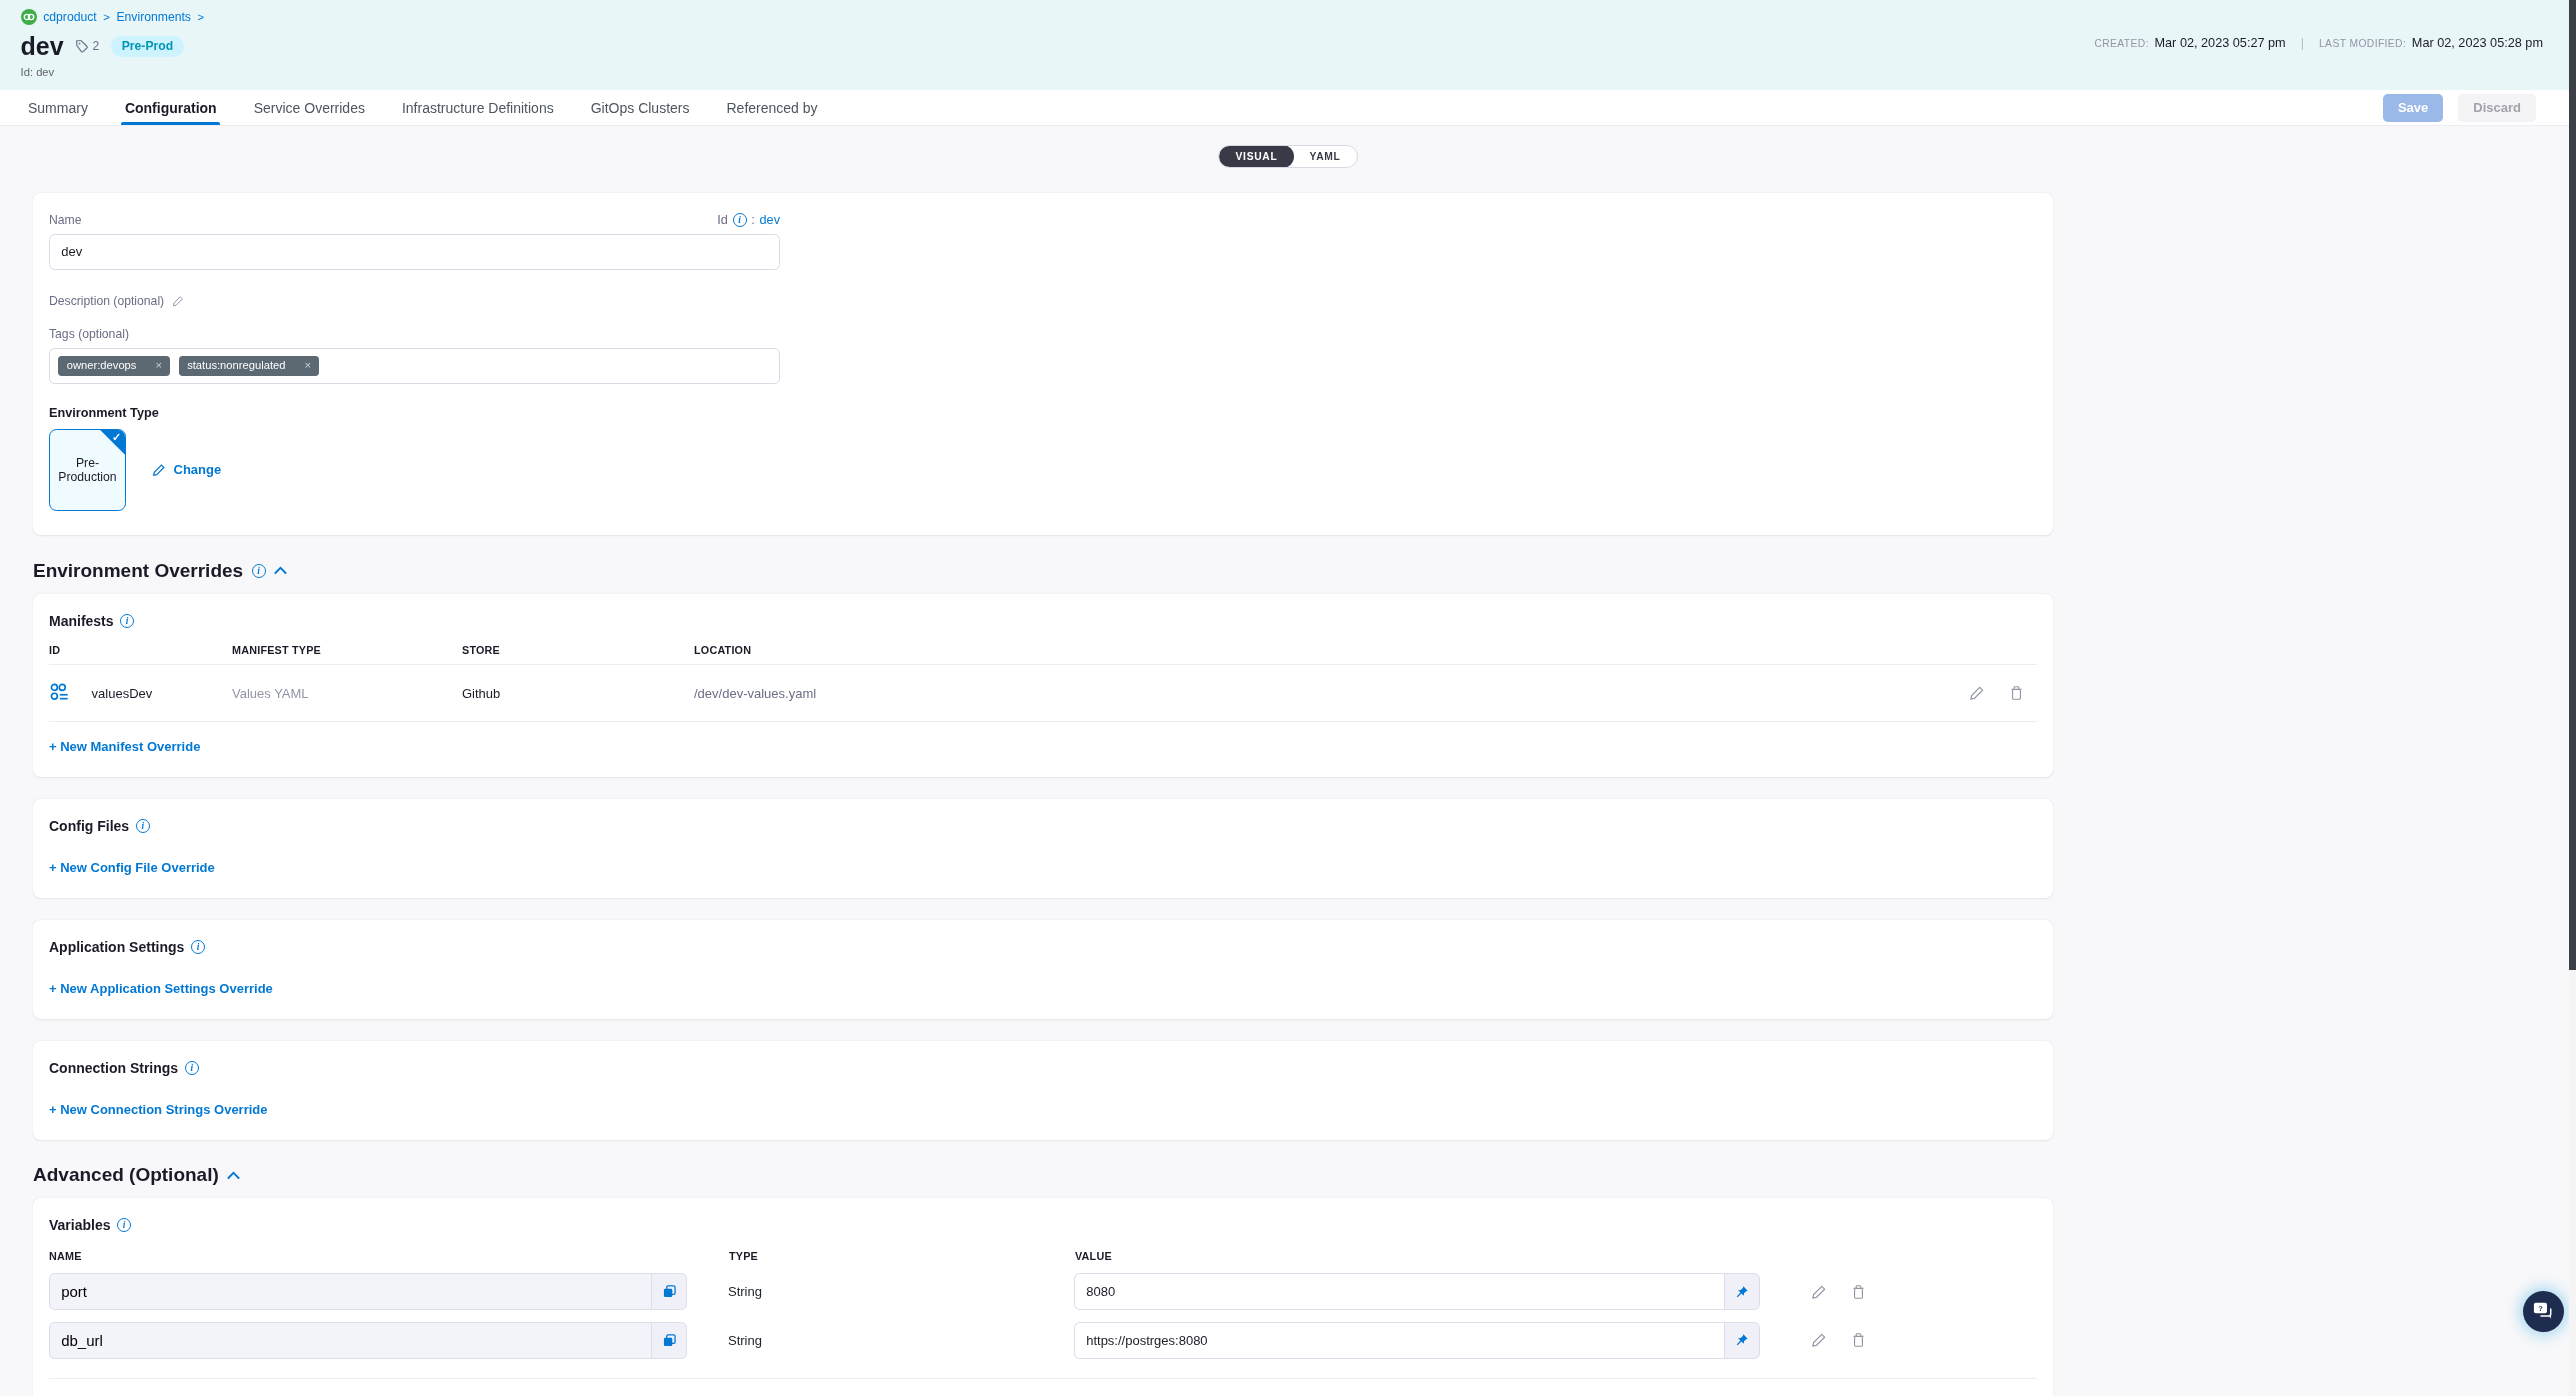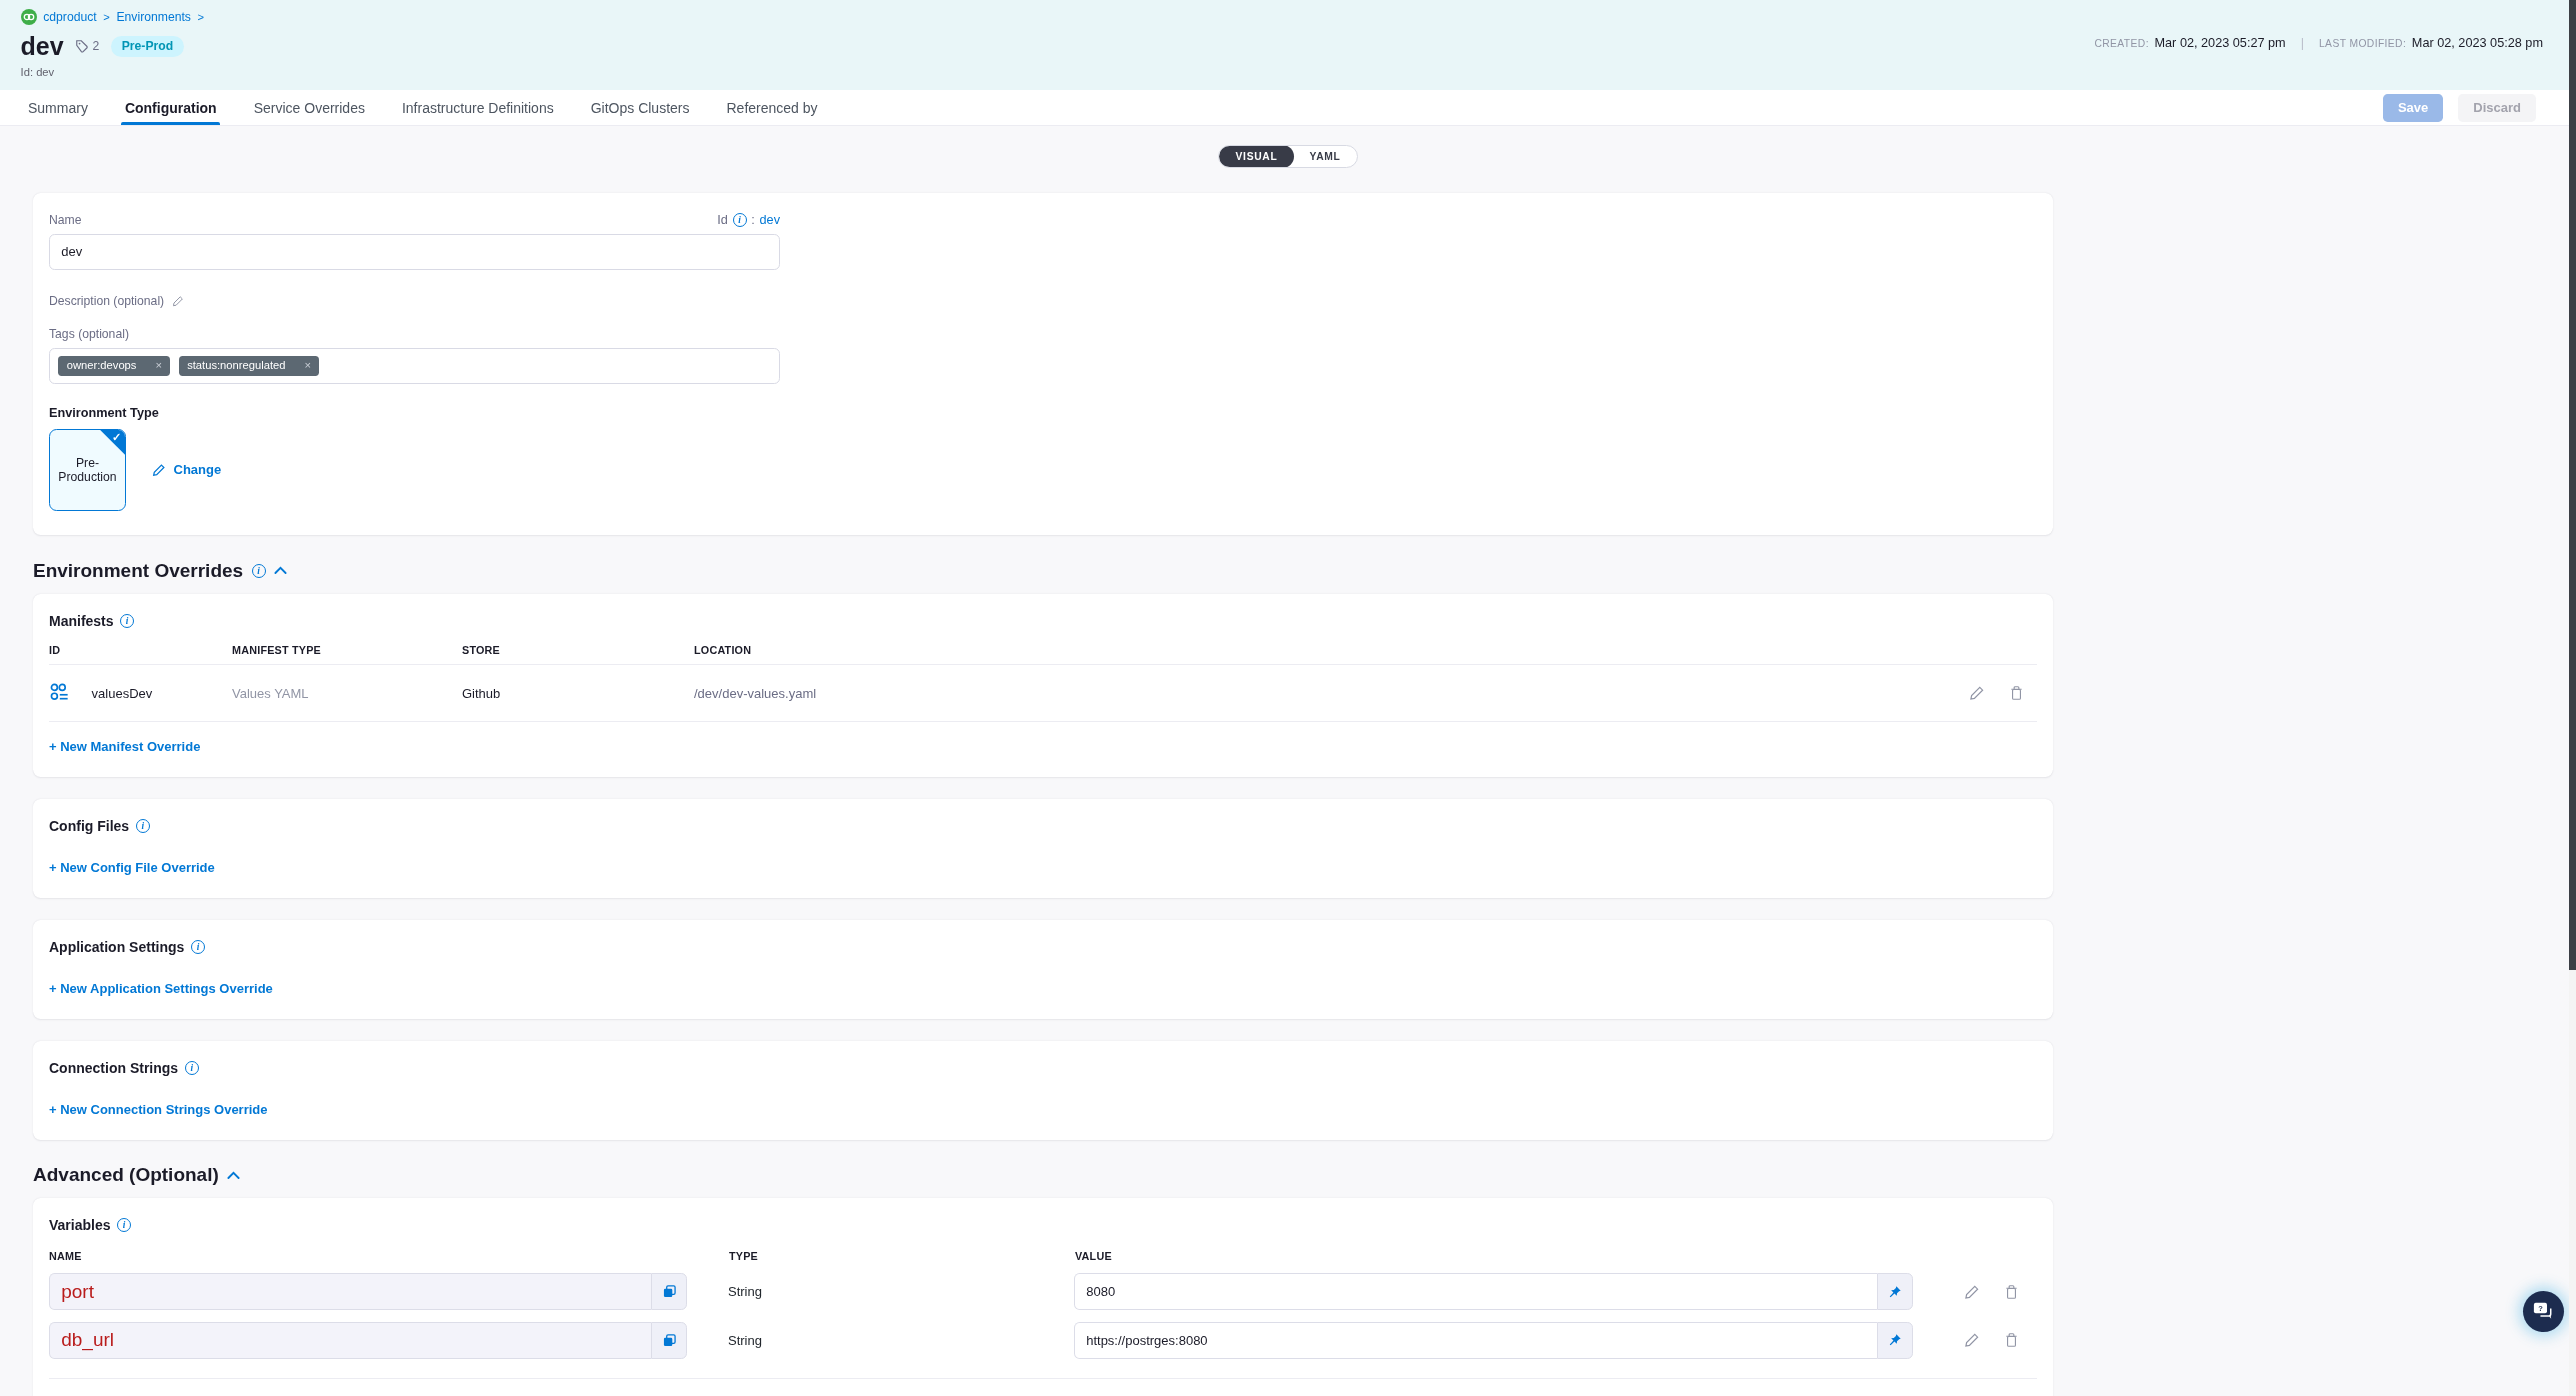"port" .name-group input { color: #b91c1c -> #000000; font-size: 19px -> 15px }
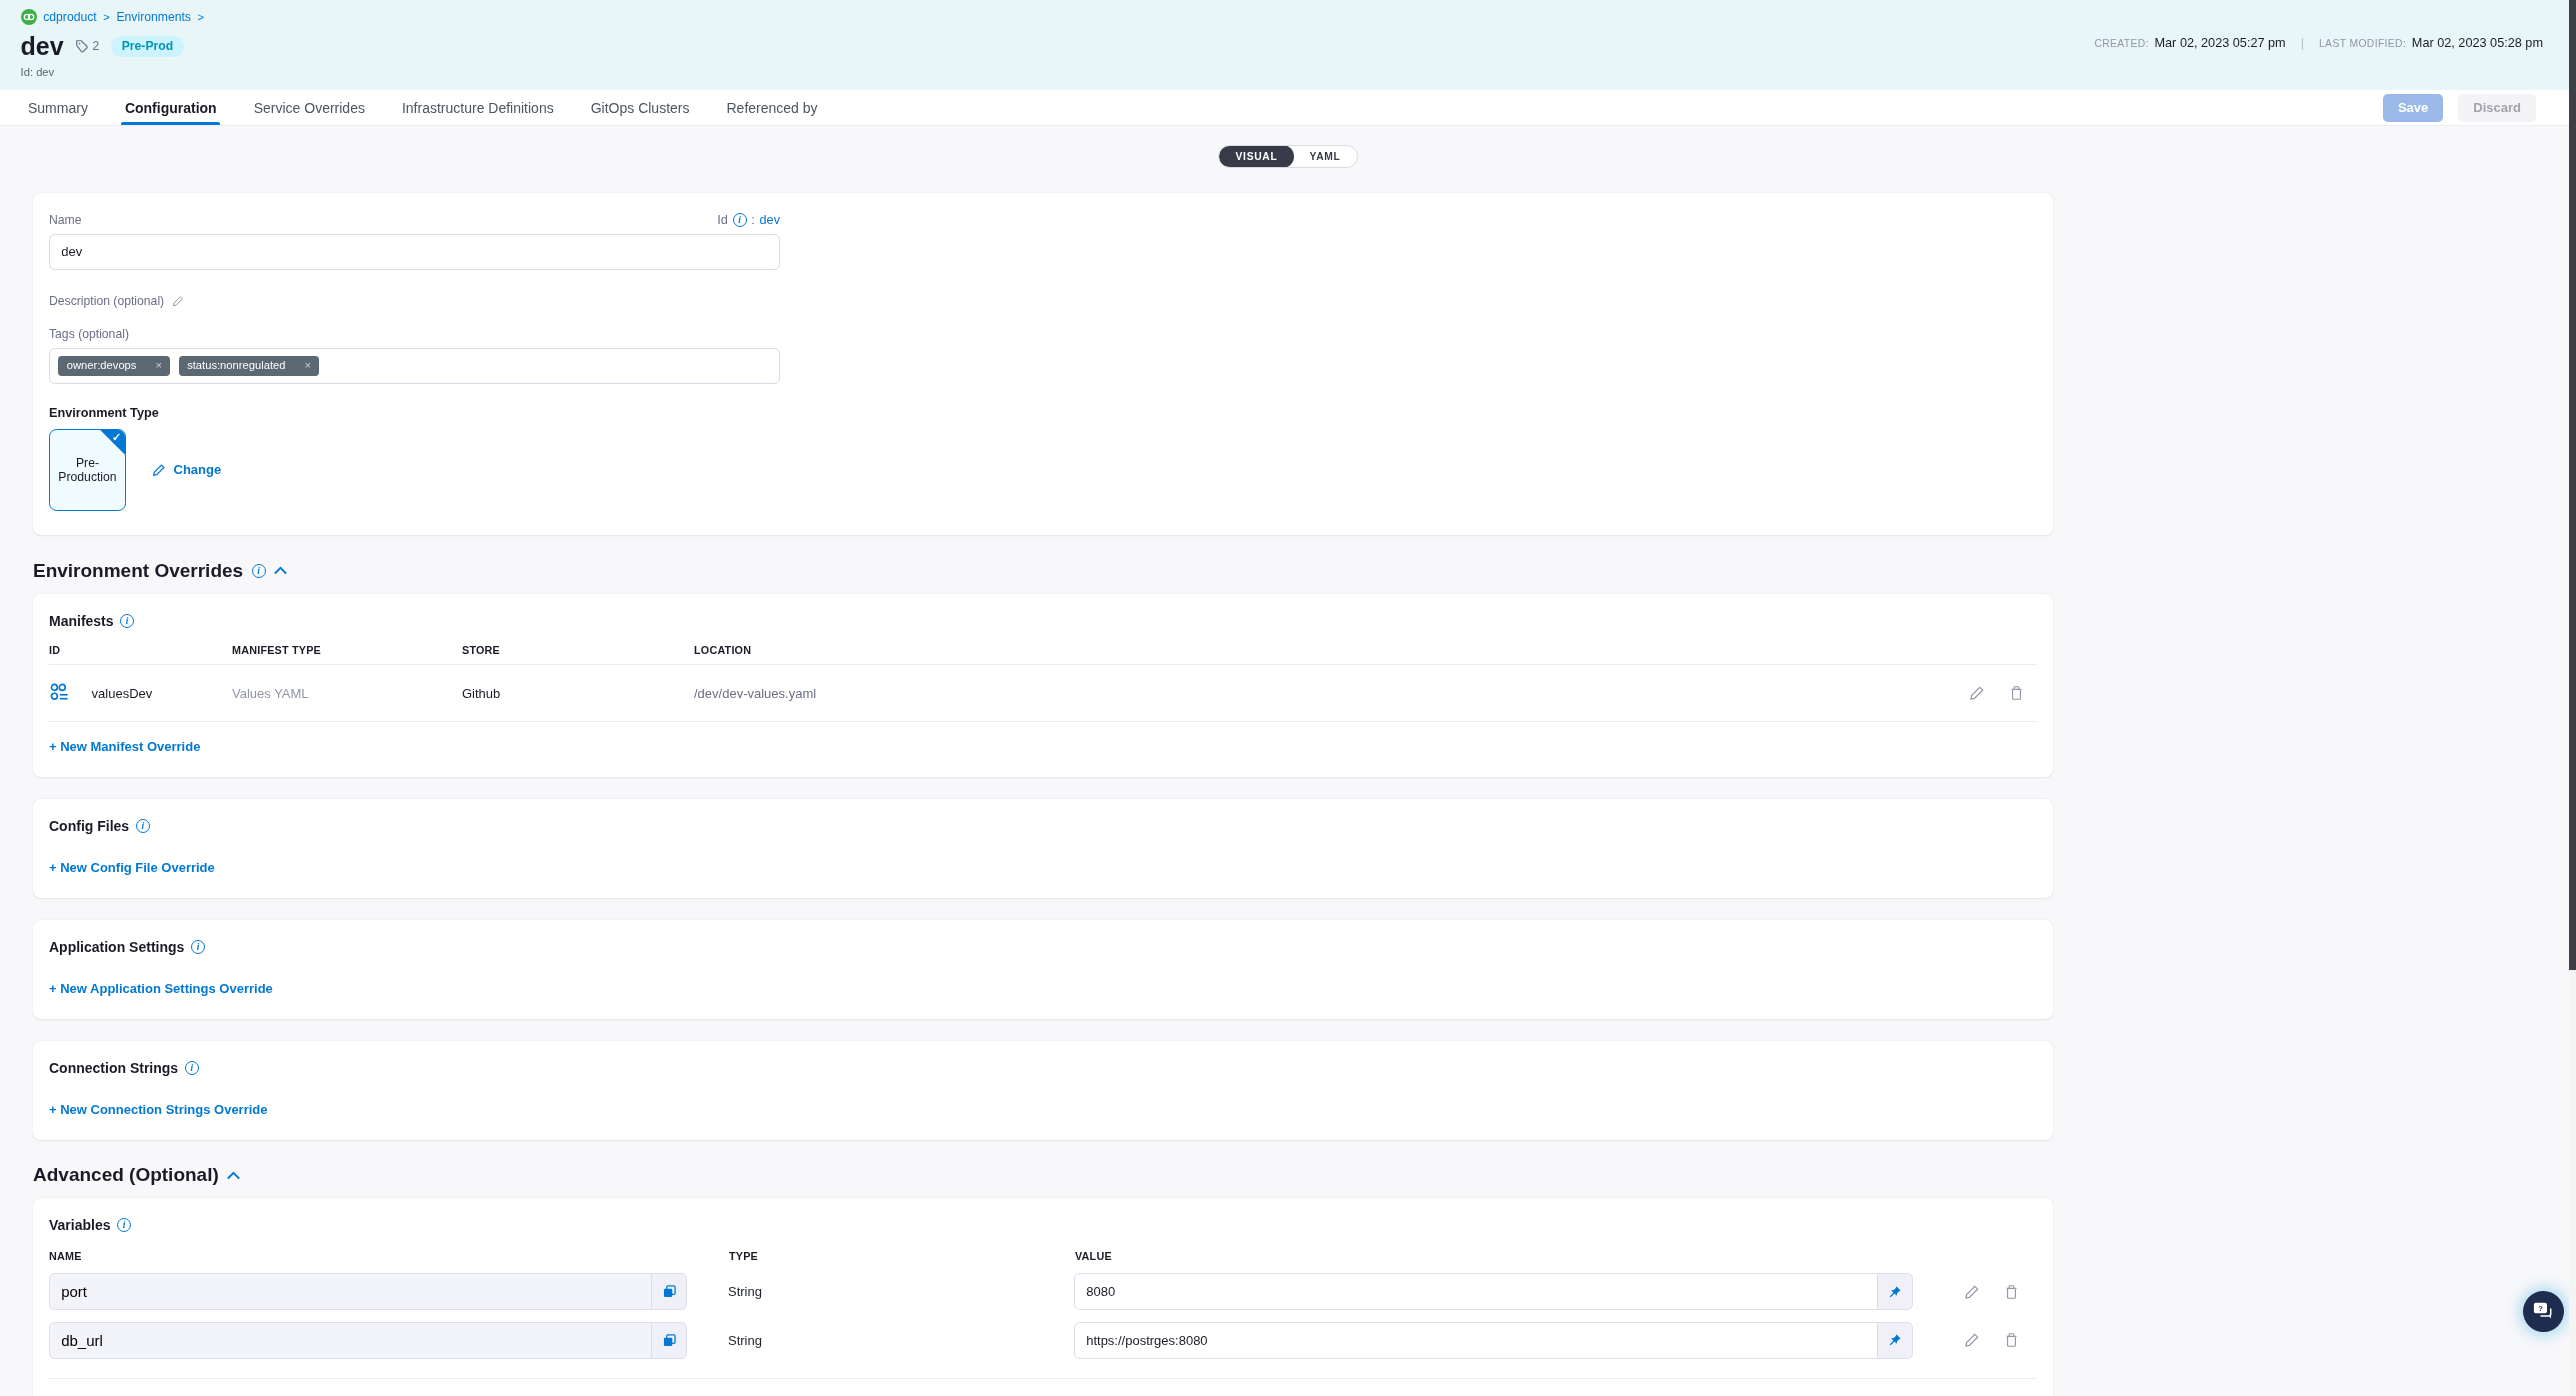"8080" .value-group { width: 839px -> 686px }
